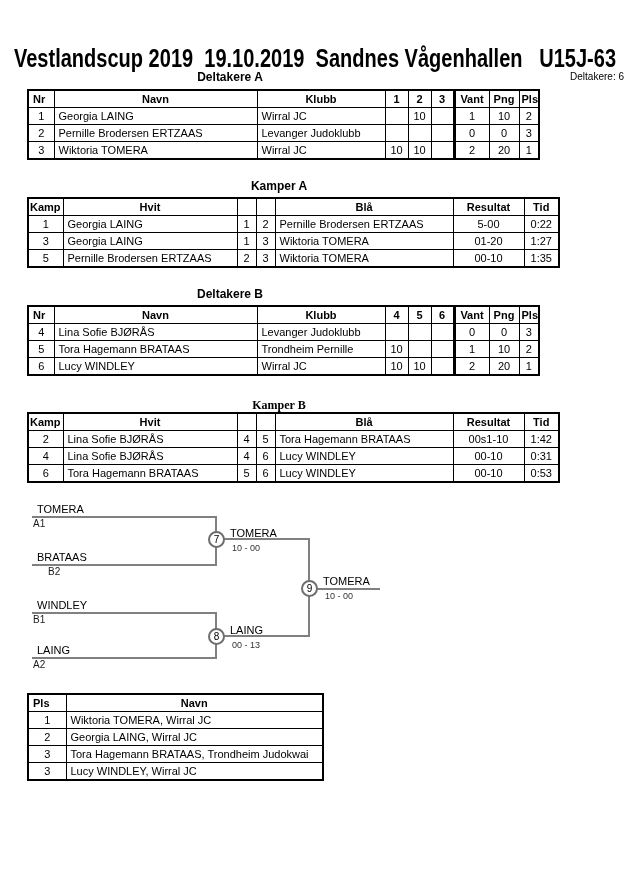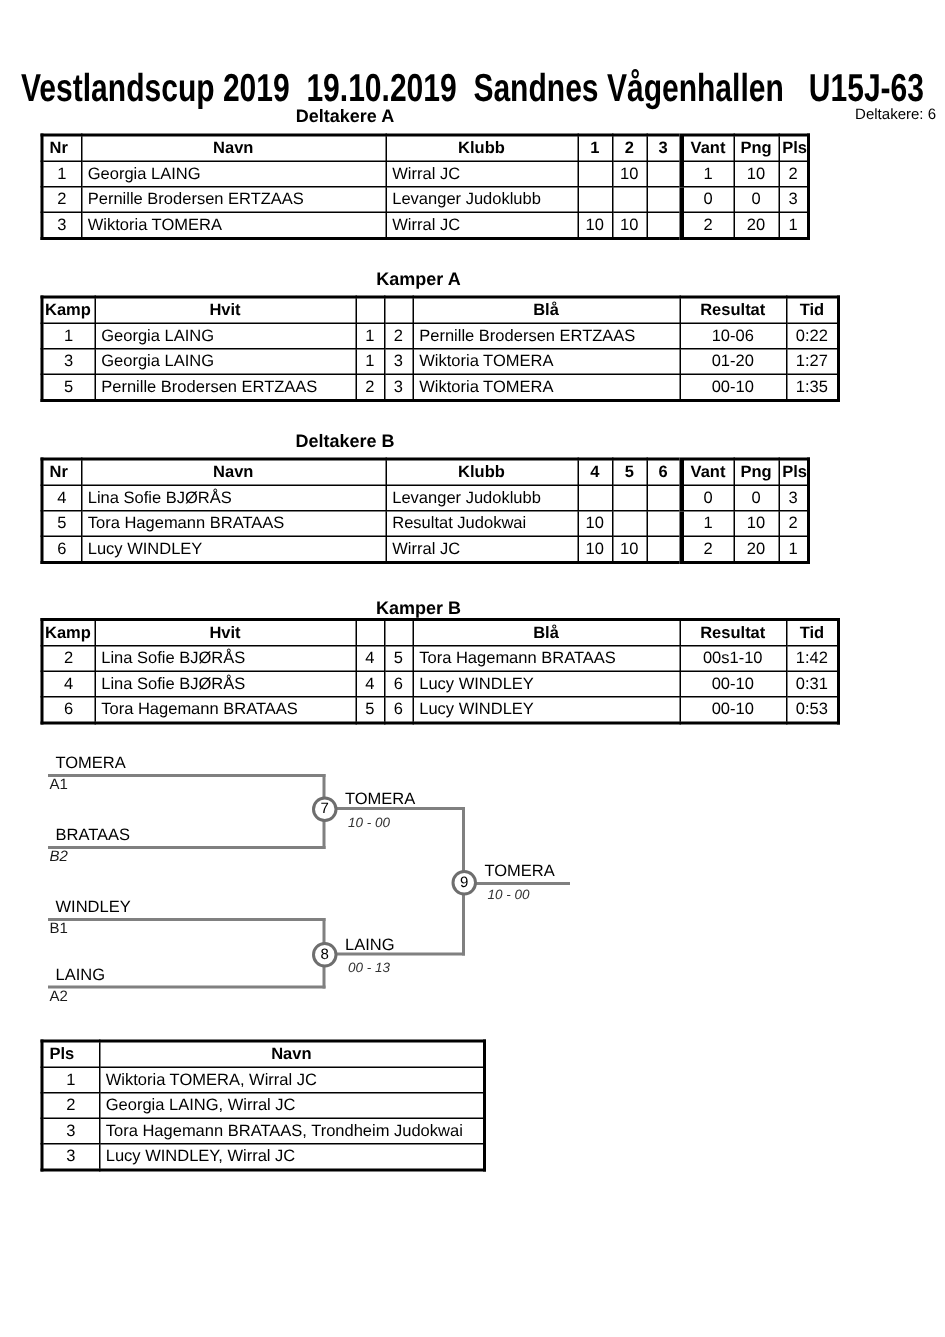"10-06" td { text: 10-06 -> 5-00 }
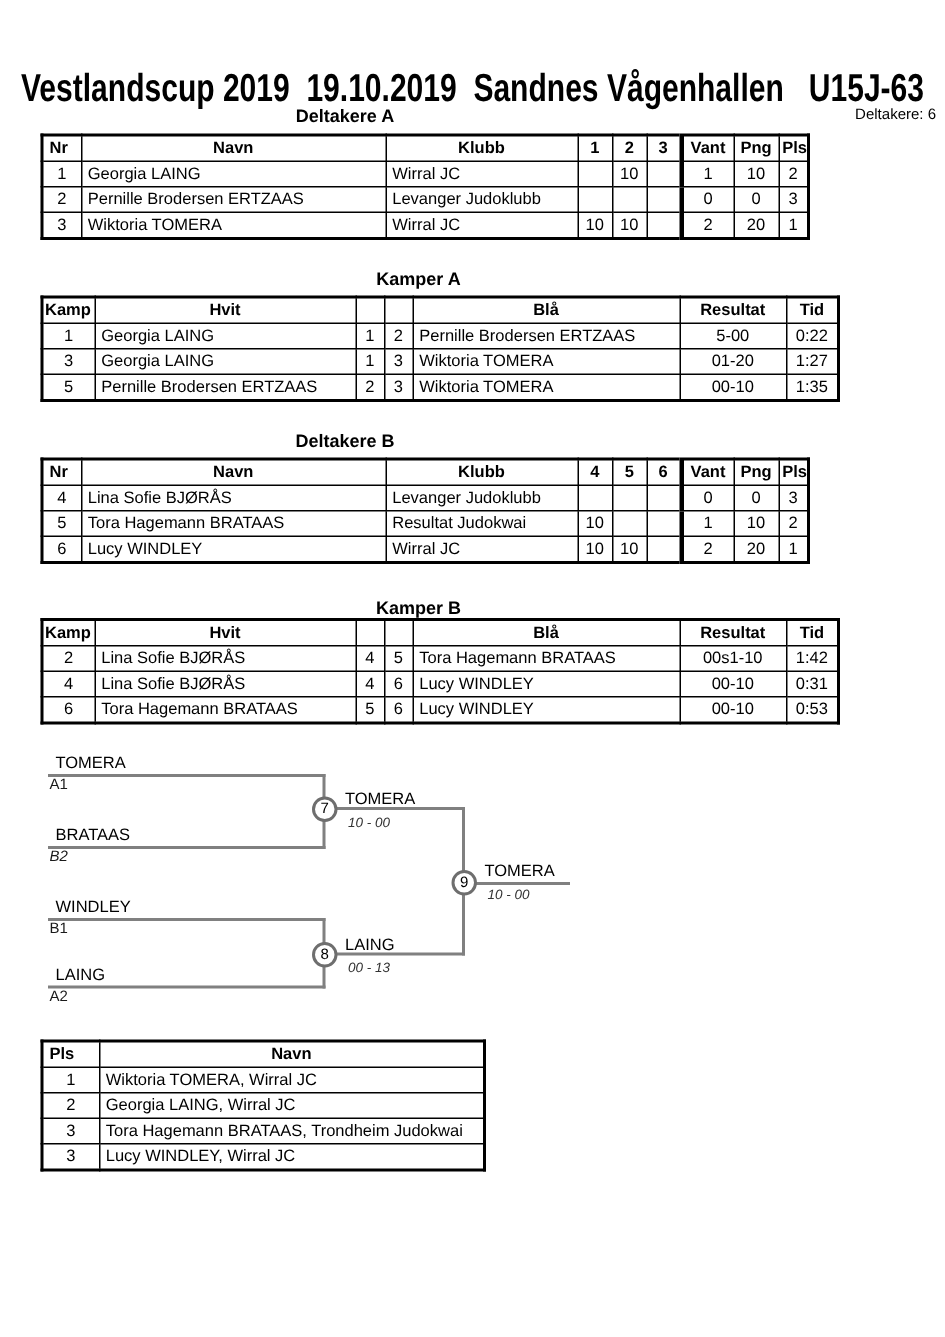"Resultat Judokwai" td.al { text: Resultat Judokwai -> Trondheim Pernille }
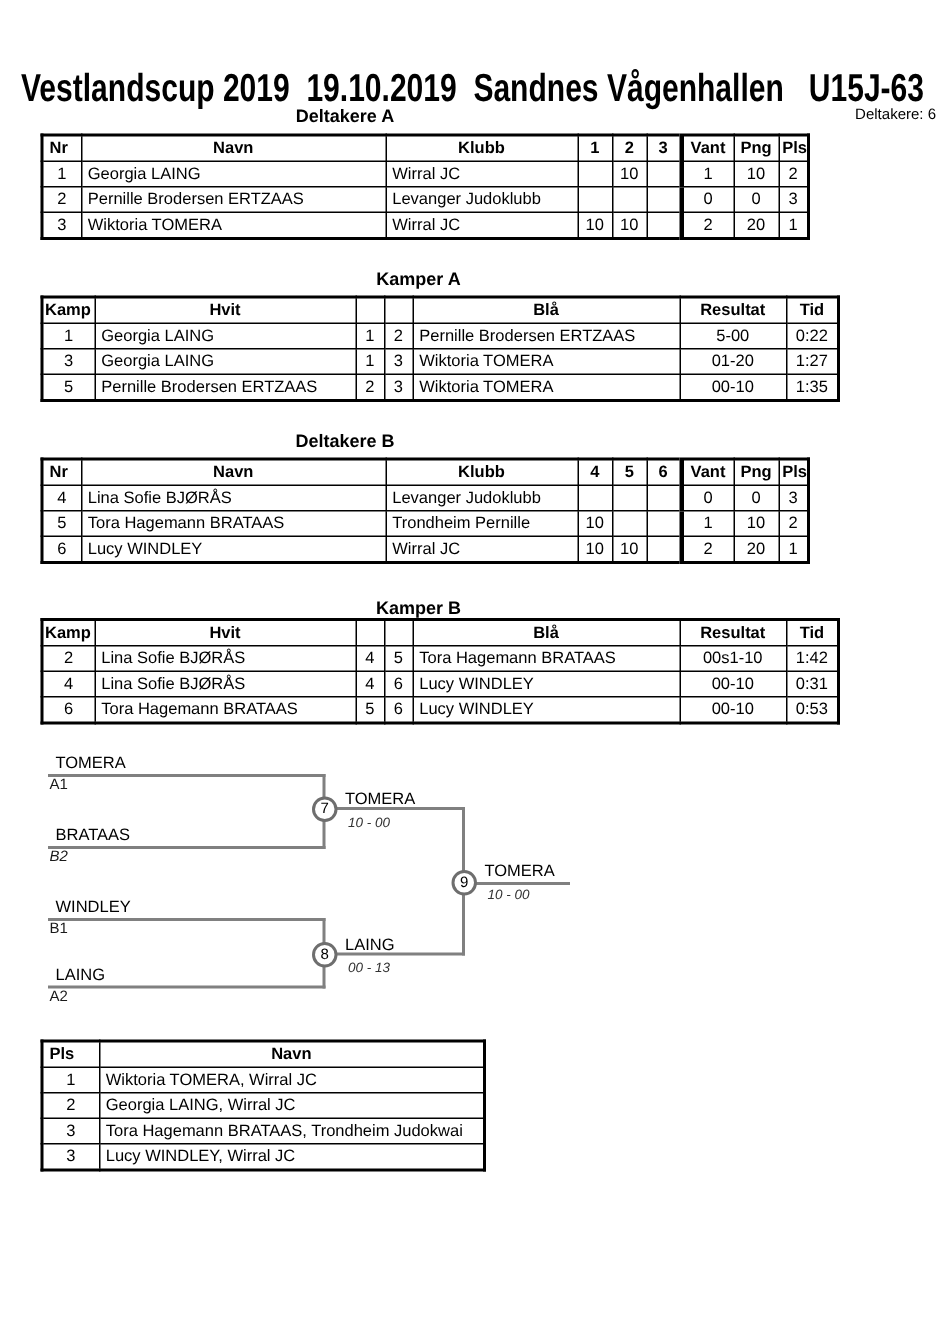"Kamper B" div.section-title { font-family: none -> Liberation Serif, serif }
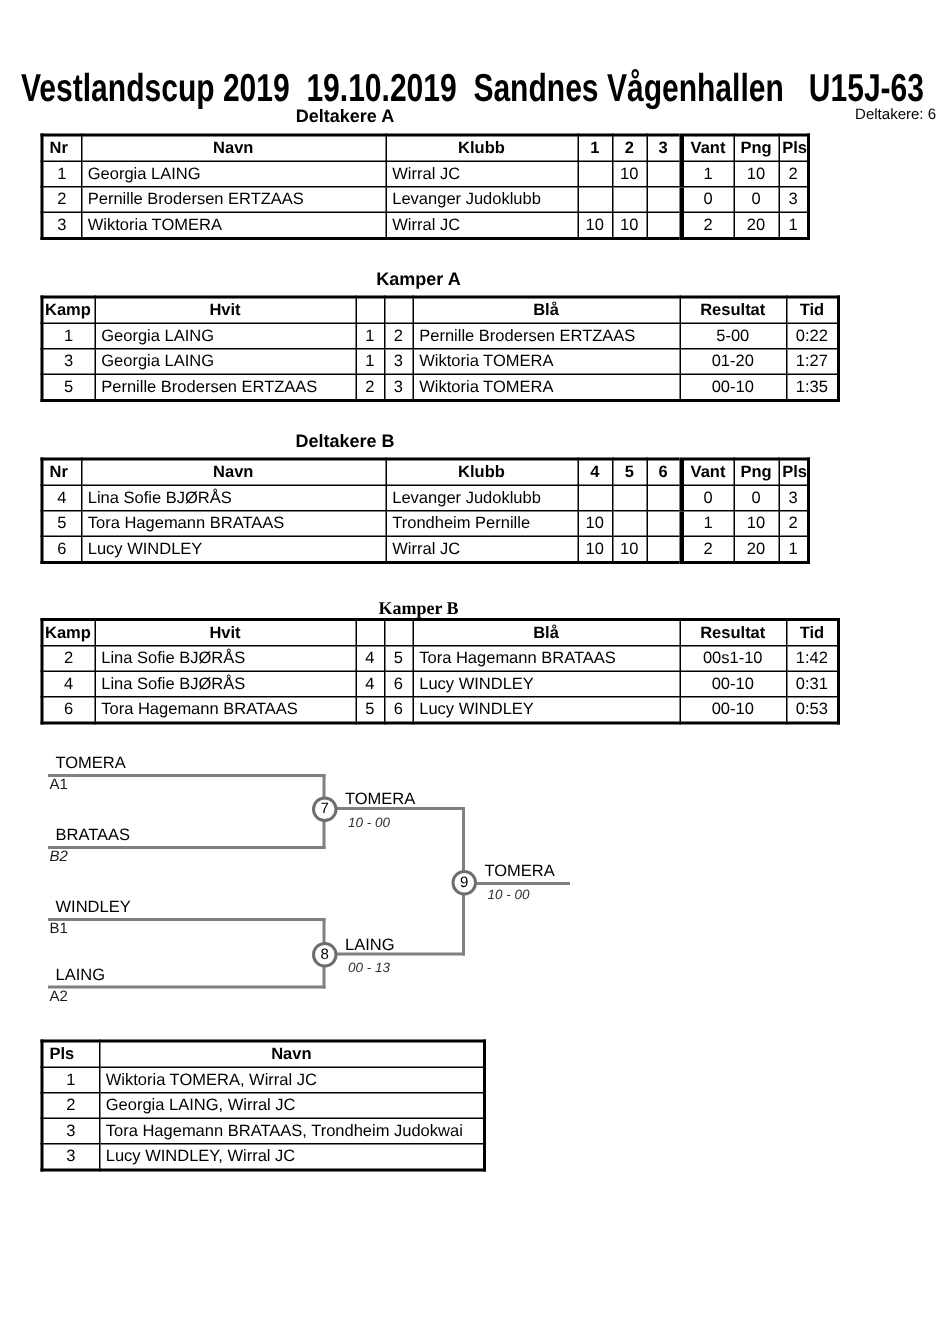"10 - 00" .bk-score { font-style: italic -> none }
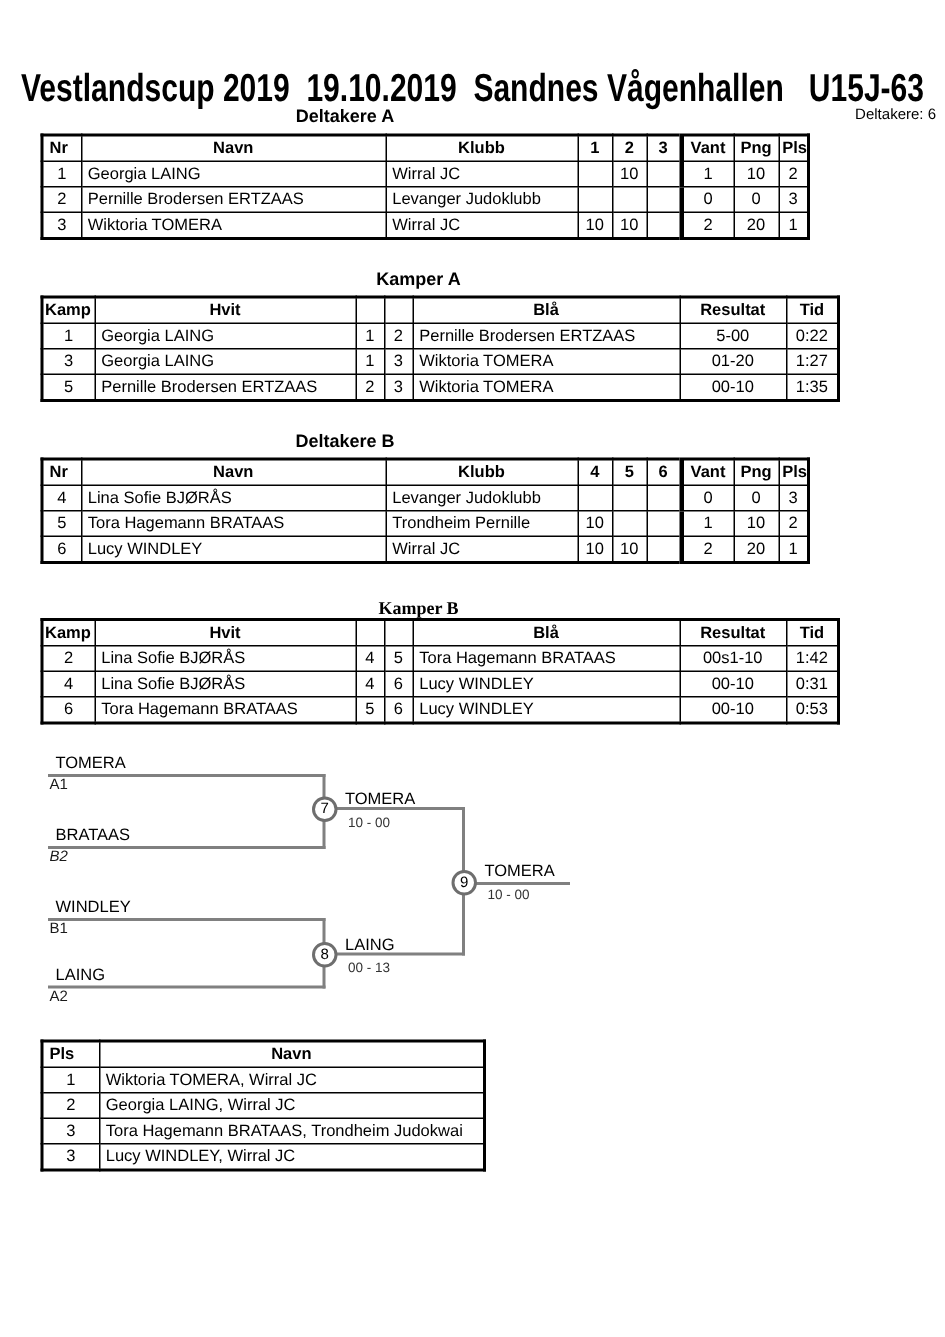"B2" div.bk-seed { font-style: italic -> none; left: 33px -> 48px }
